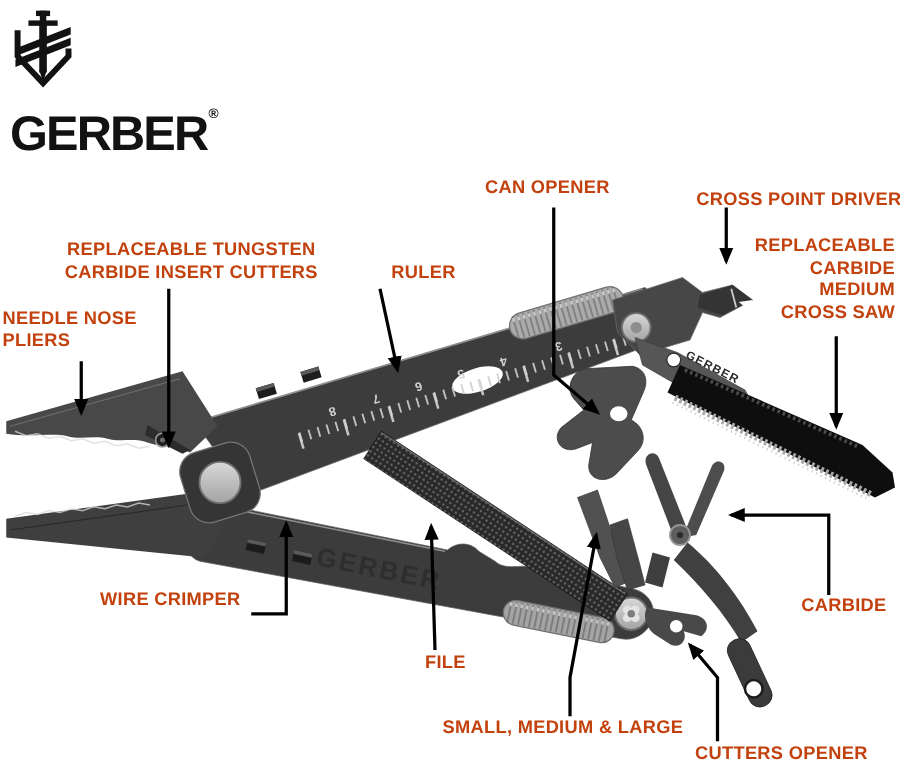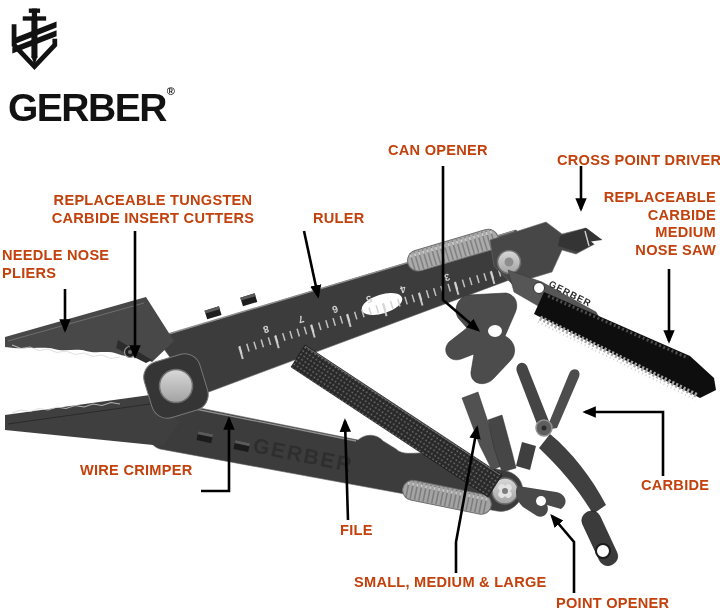"NOSE SAW" div { text: NOSE -> CROSS }
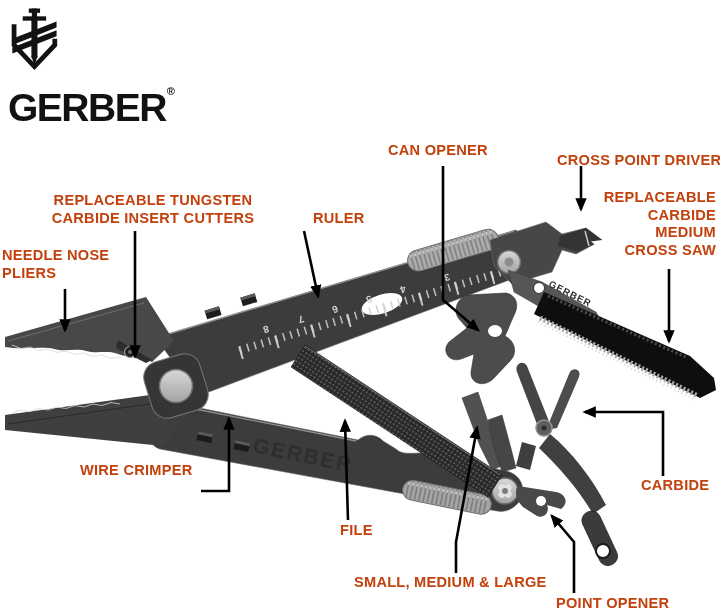"WIRE CRIMPER" div.lbl { top: 462px -> 472px }
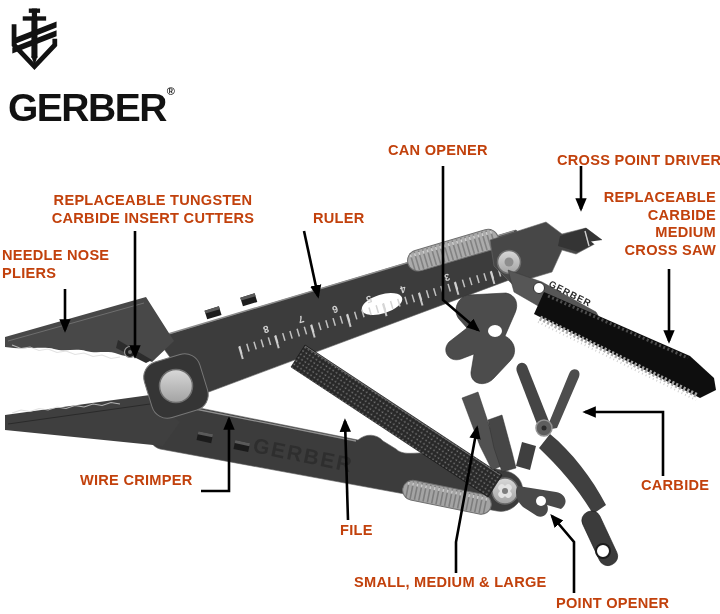"POINT OPENER" div.lbl { text: POINT -> CUTTERS }
